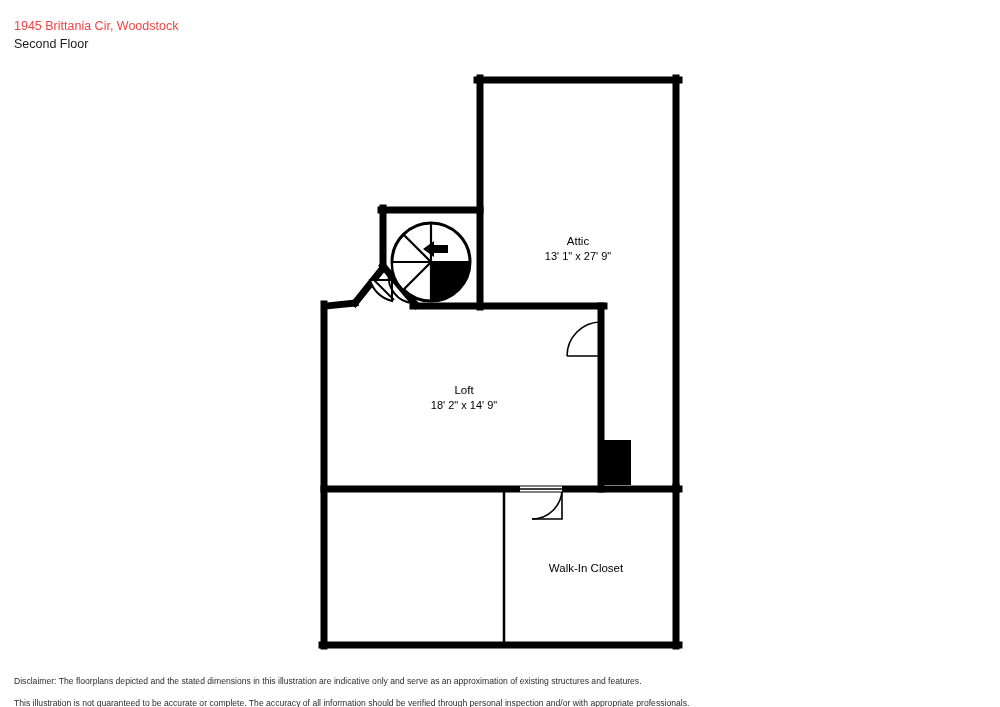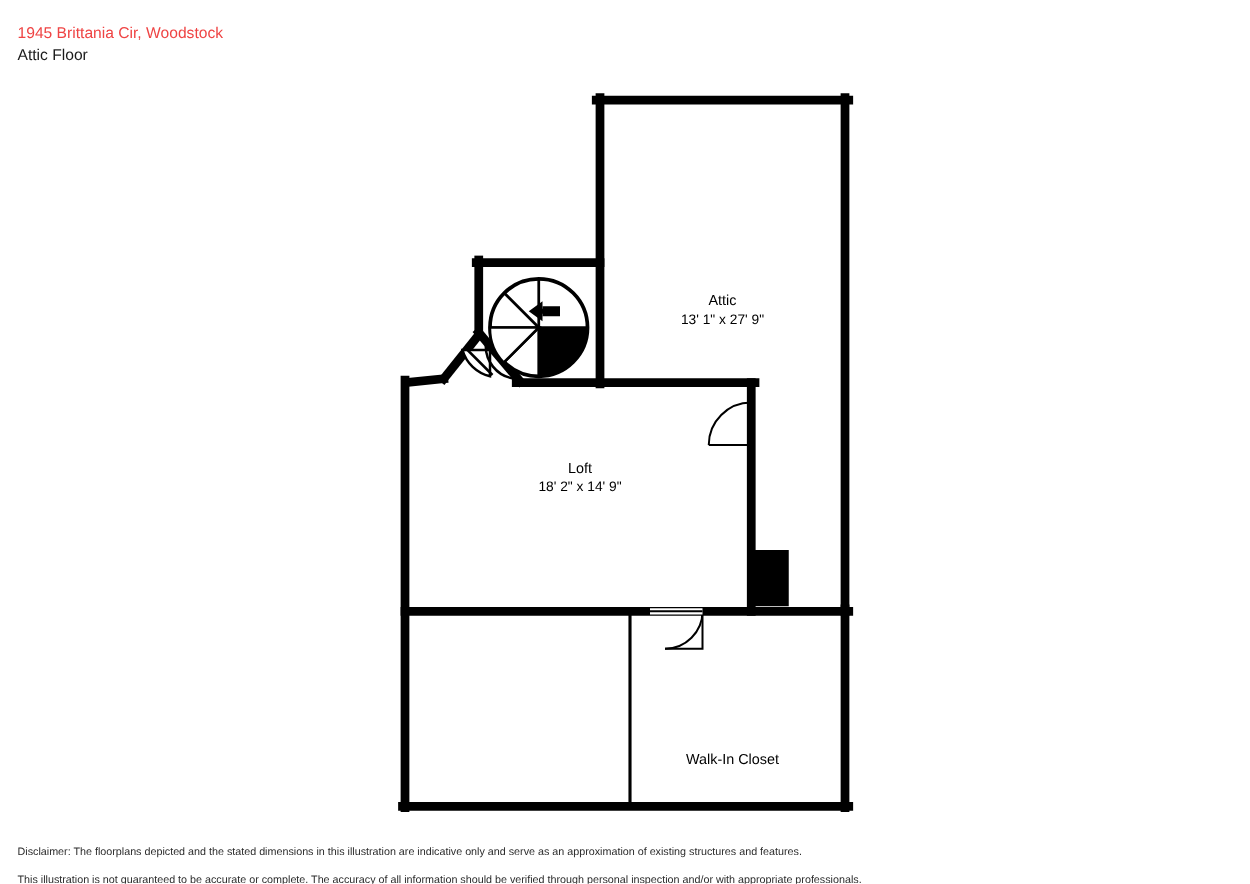"Attic Floor" span.floor { text: Attic -> Second }
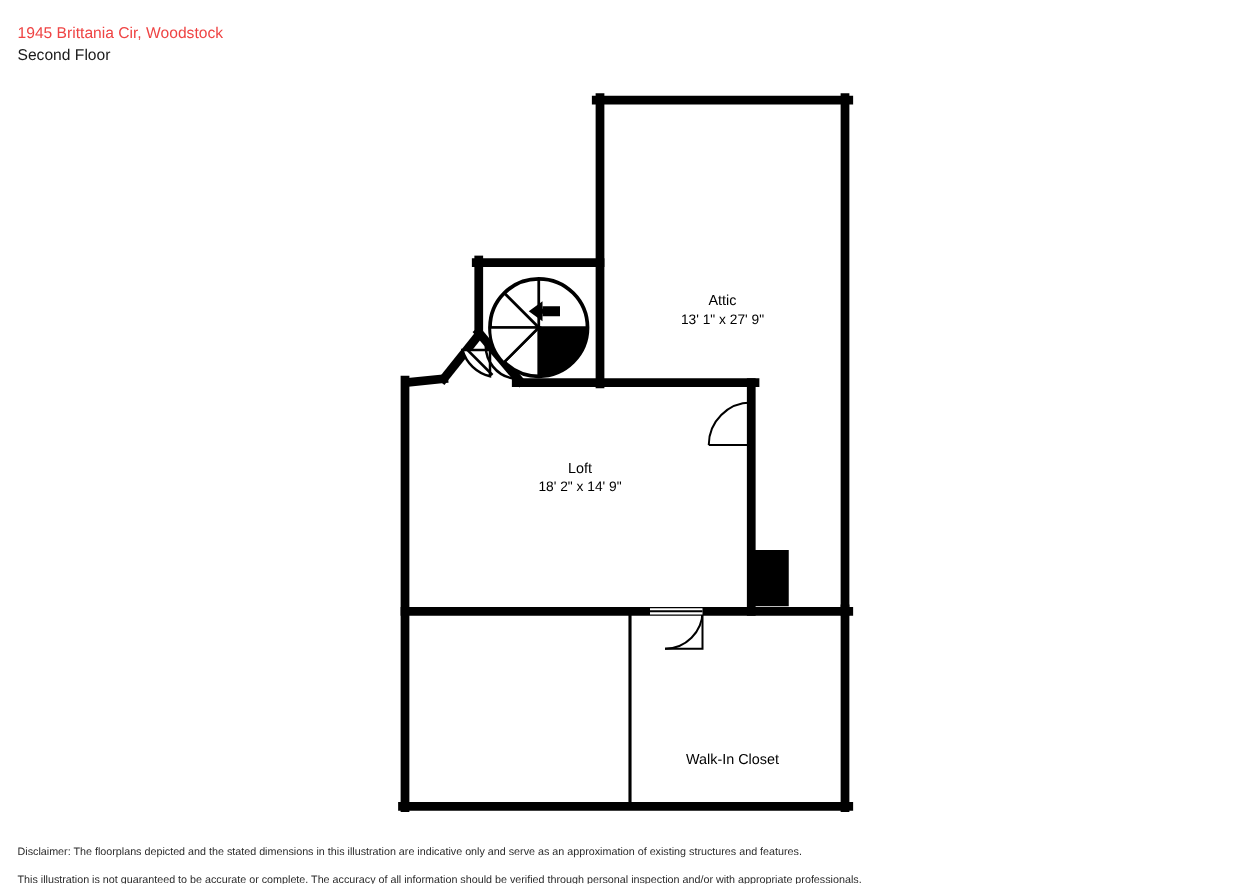"Loft" #label-loft { top: 368px -> 383px }
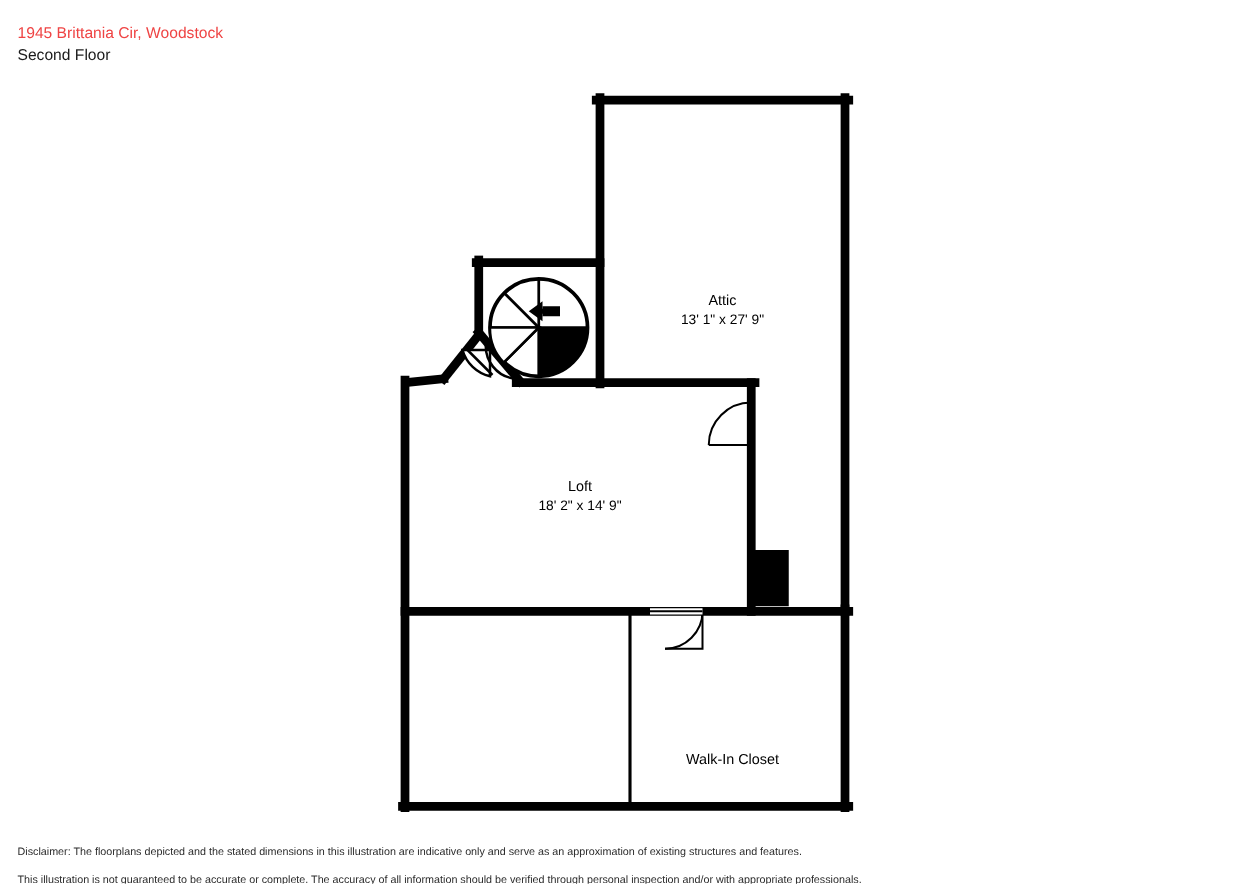"Walk-In Closet" #label-closet { margin-top: 40px -> none }
